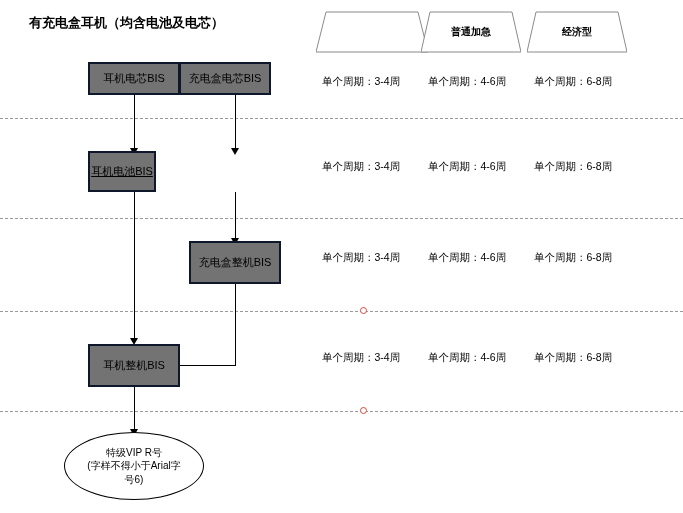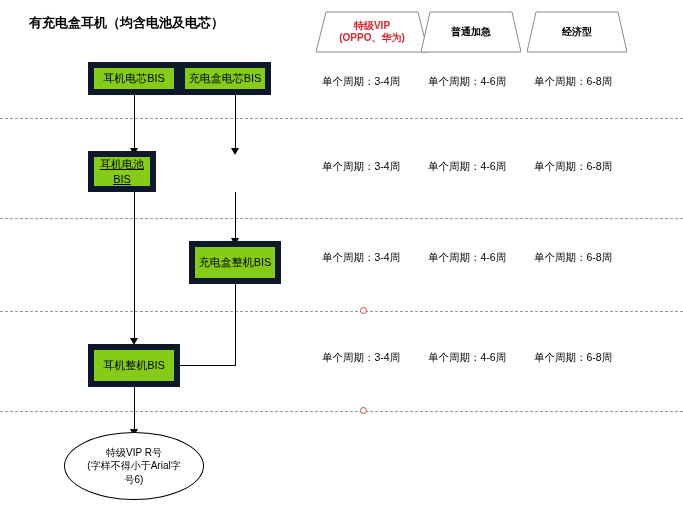"特级VIP" span.banner-text { html: <span> <span>特级VIP</span><br> <span>(OPPO、华为)</span> </span> -> none }
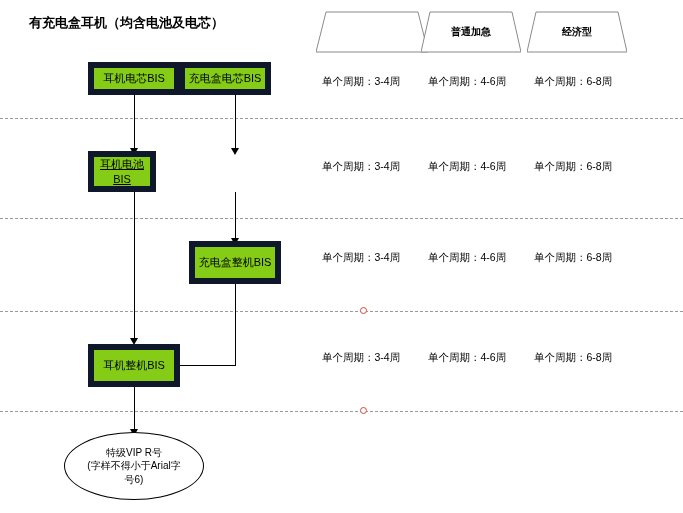"耳机电芯BIS" .box { background: #84cc16 -> #737373; border: 6px solid #0f172a -> 2px solid #0f172a }
